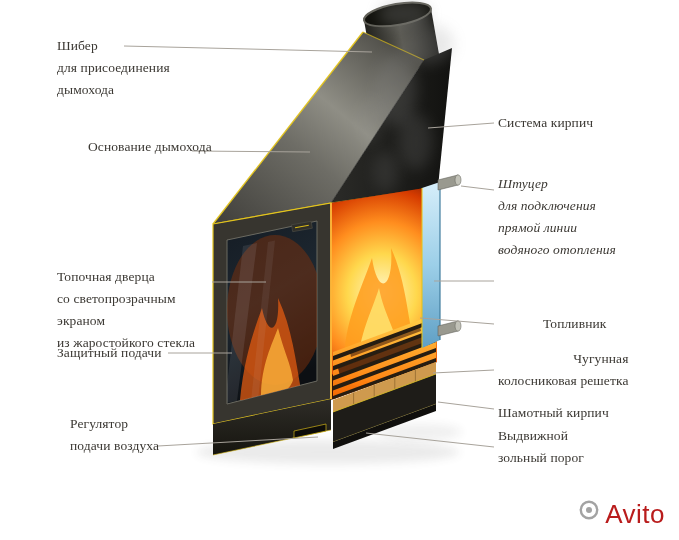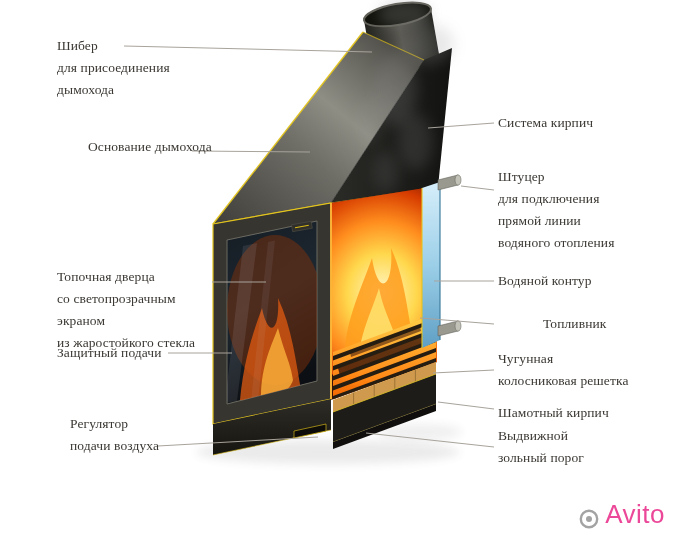"Штуцер" #lab-shtucer { font-style: none -> italic; top: 166px -> 173px }
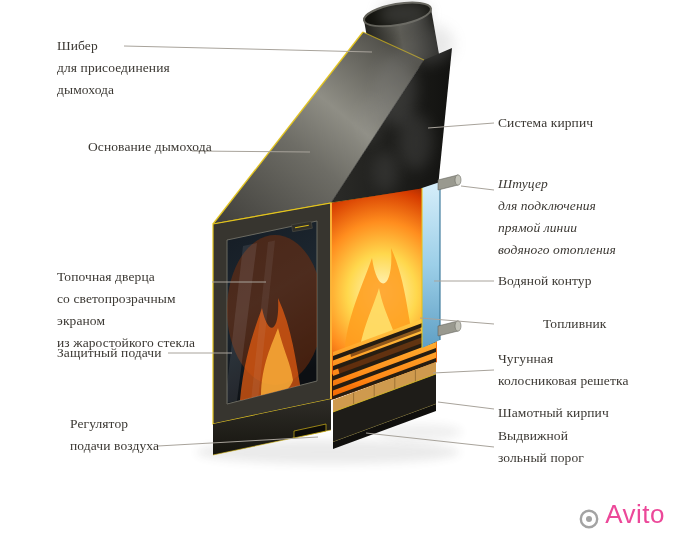"Водяной контур" div.label { html: <div>Водяной контур</div> -> none }
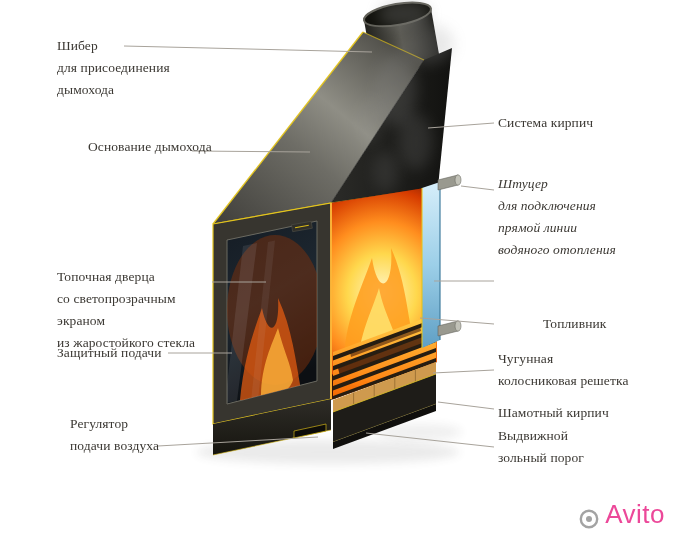"Чугунная" #lab-reshetka { text-align: none -> right }
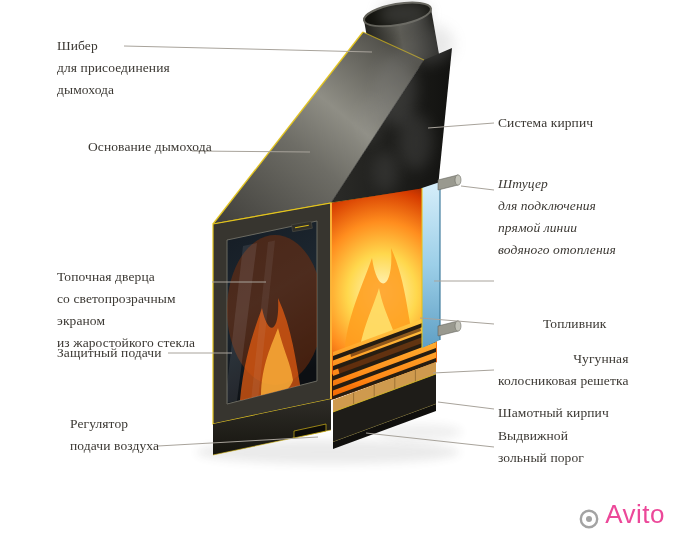"Avito" .watermark { align-items: flex-end -> flex-start; color: #ec4899 -> #b91c1c }
